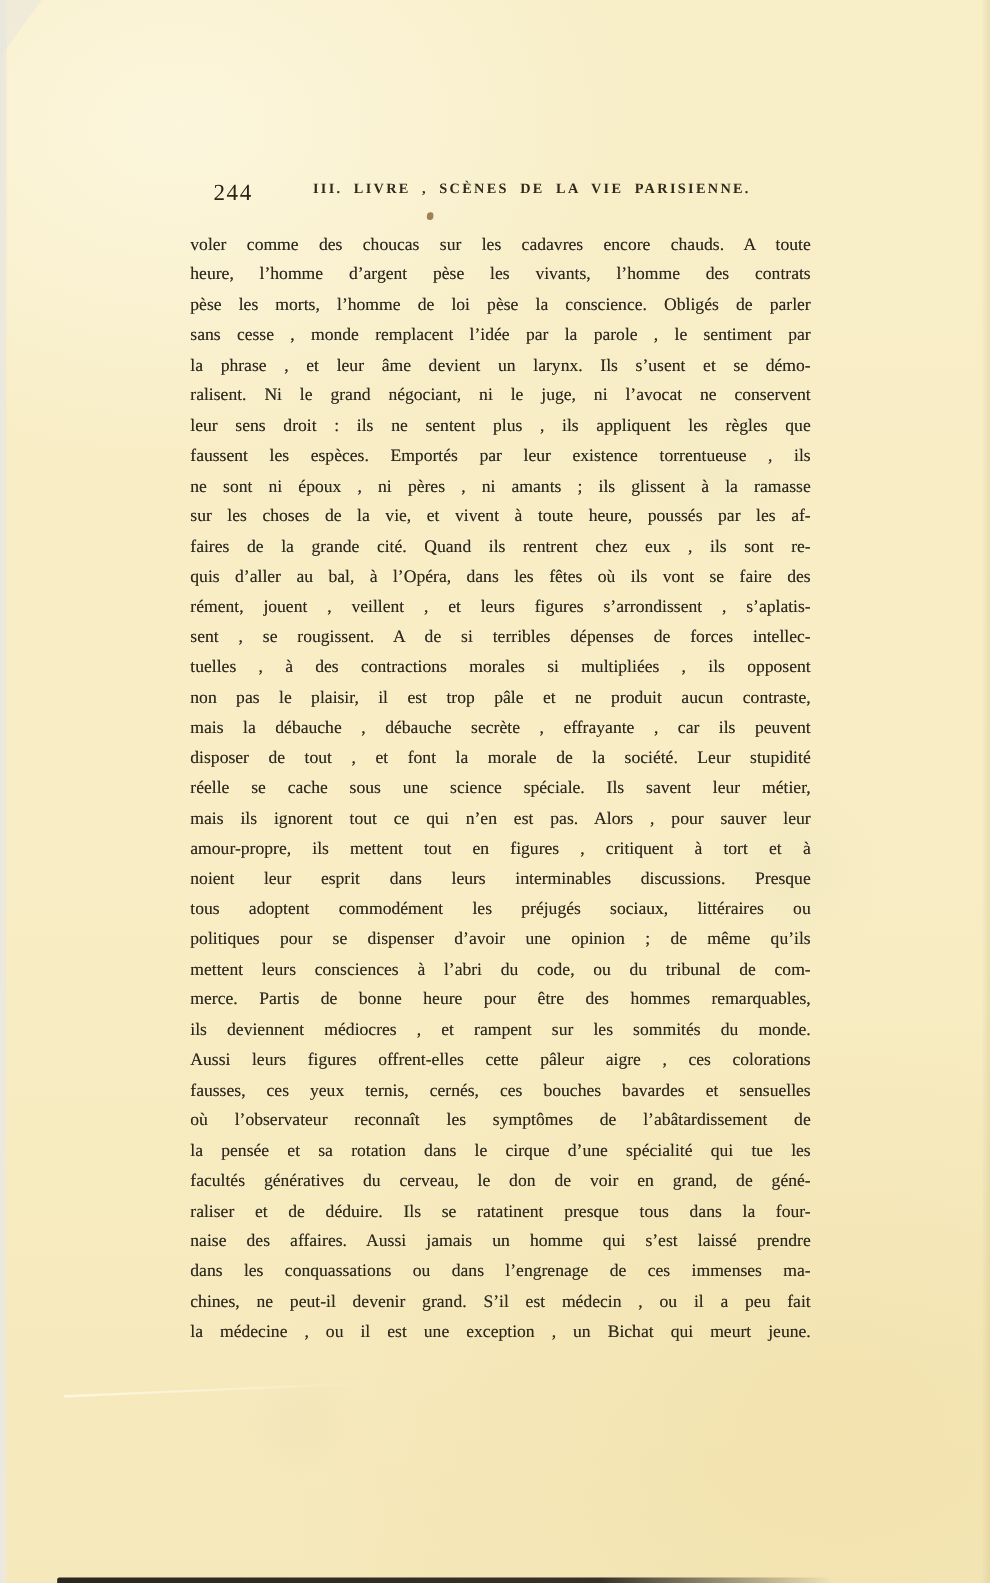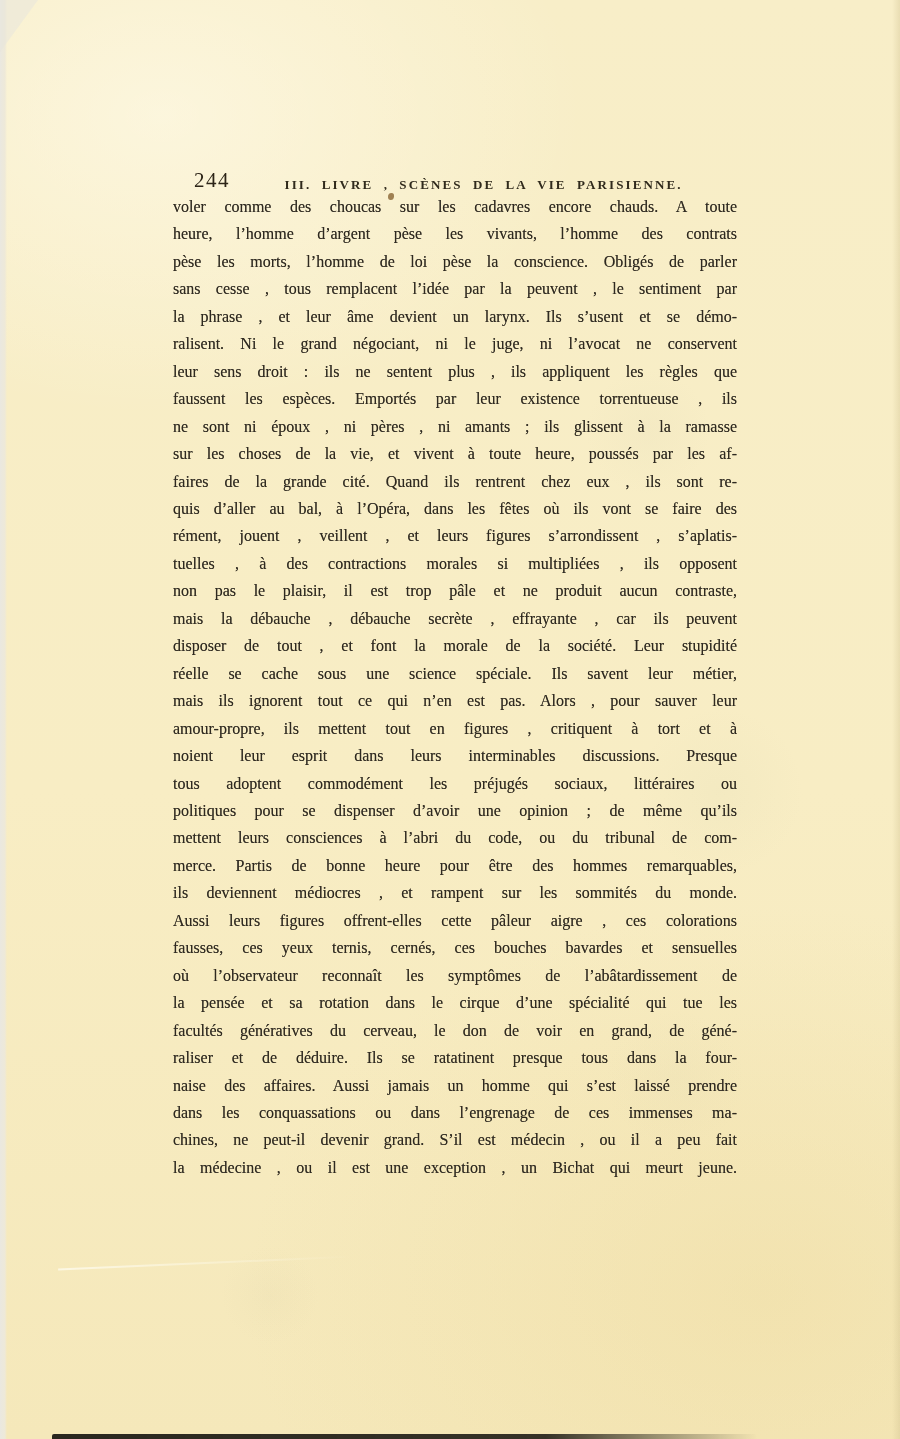"244" .header { align-items: flex-end -> flex-start; margin-bottom: 0 -> 16px }
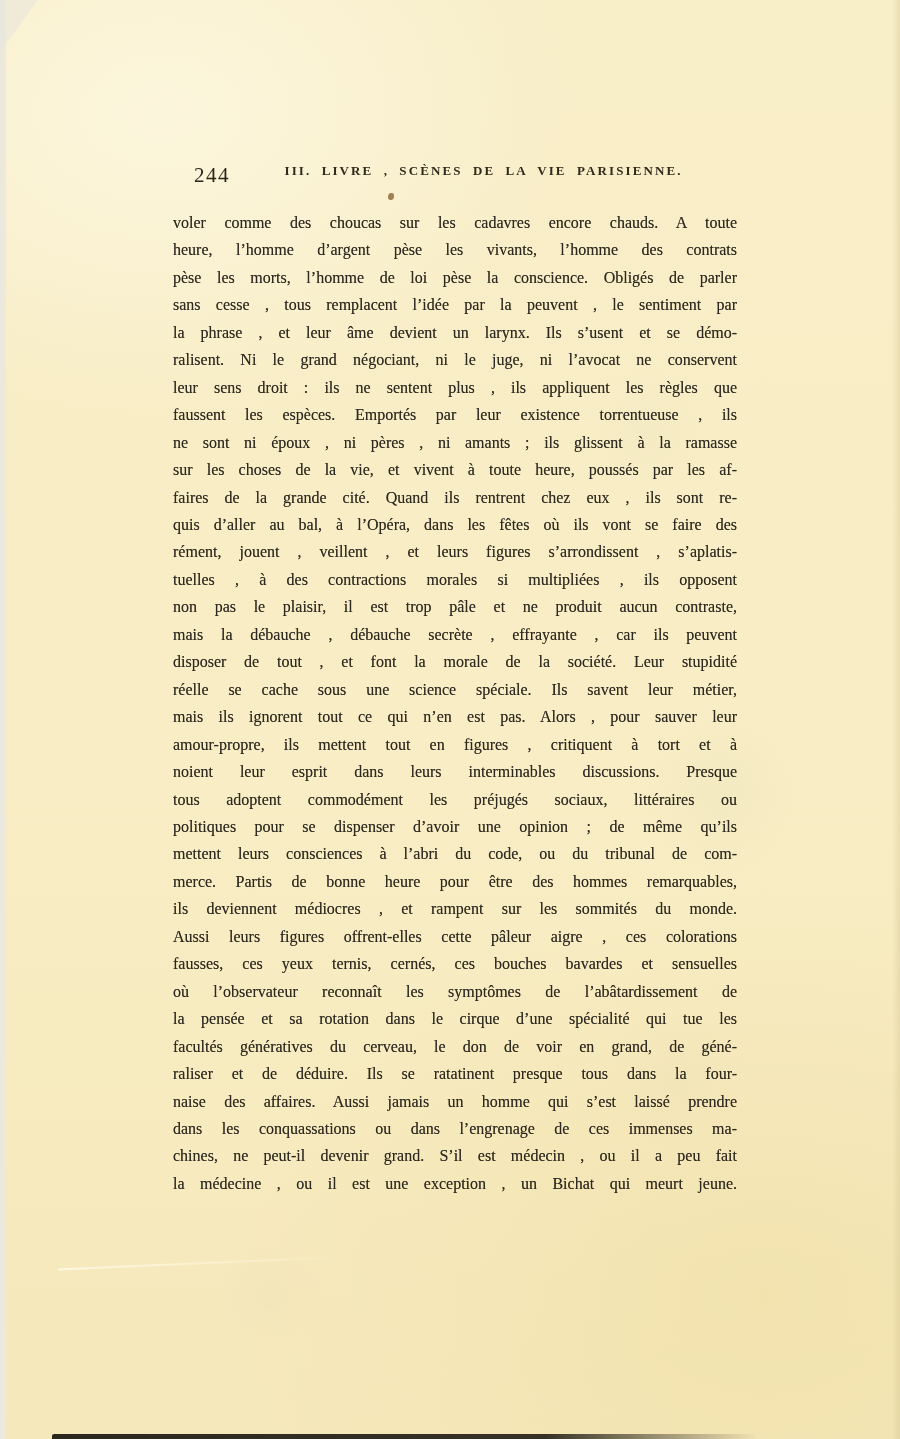"sans cesse , tous remplacent" div.line { text: tous remplacent l’idée par la peuvent -> monde remplacent l’idée par la parole }
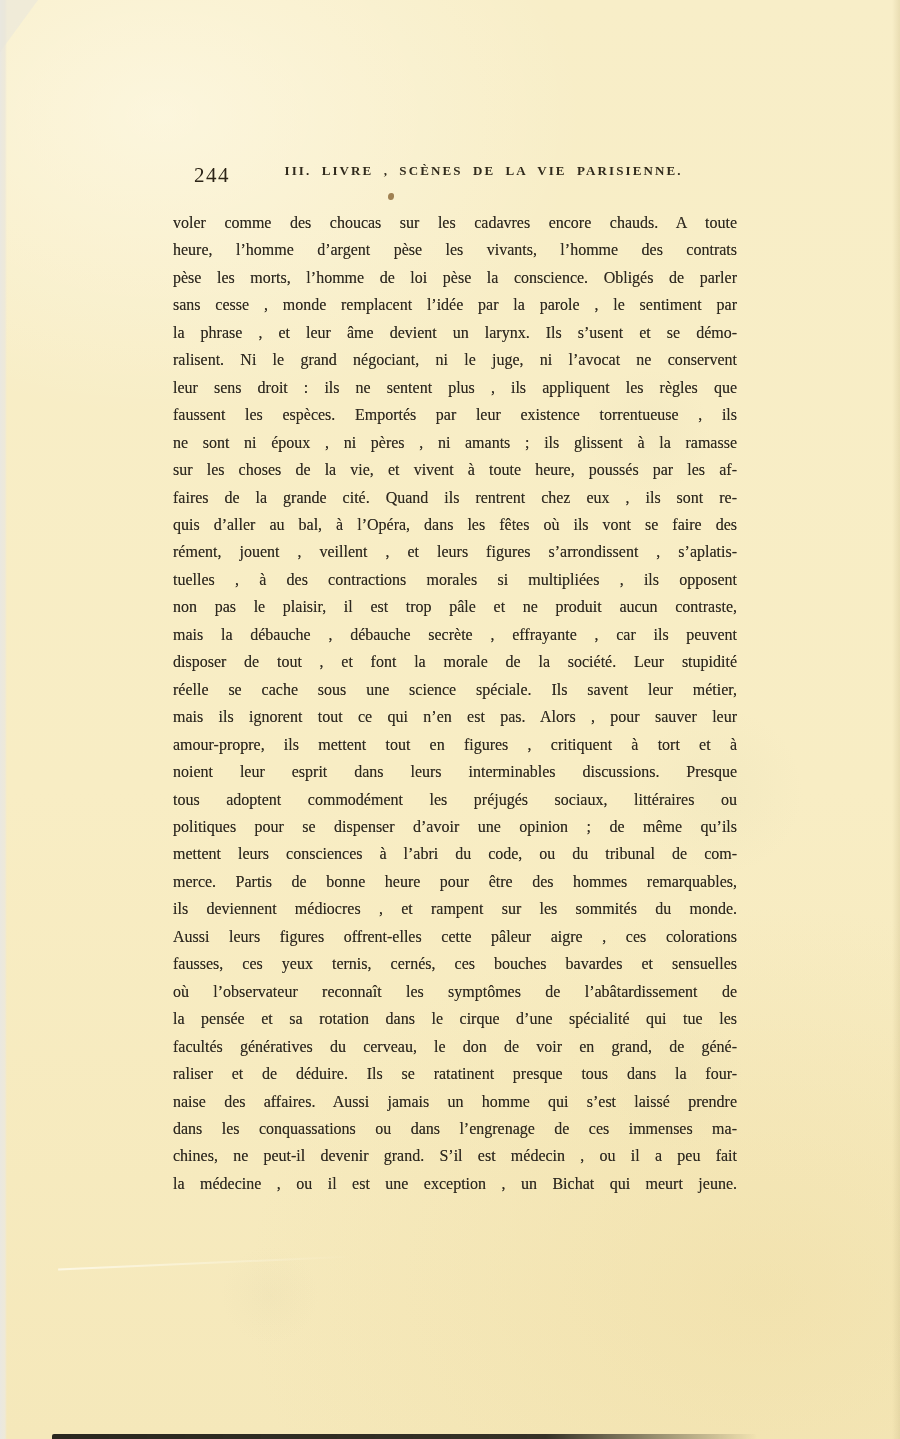"sent , se rougissent. A" div.line { html: none -> <div>sent , se rougissent. A de si terribles dépenses de forces intellec-</div> }
